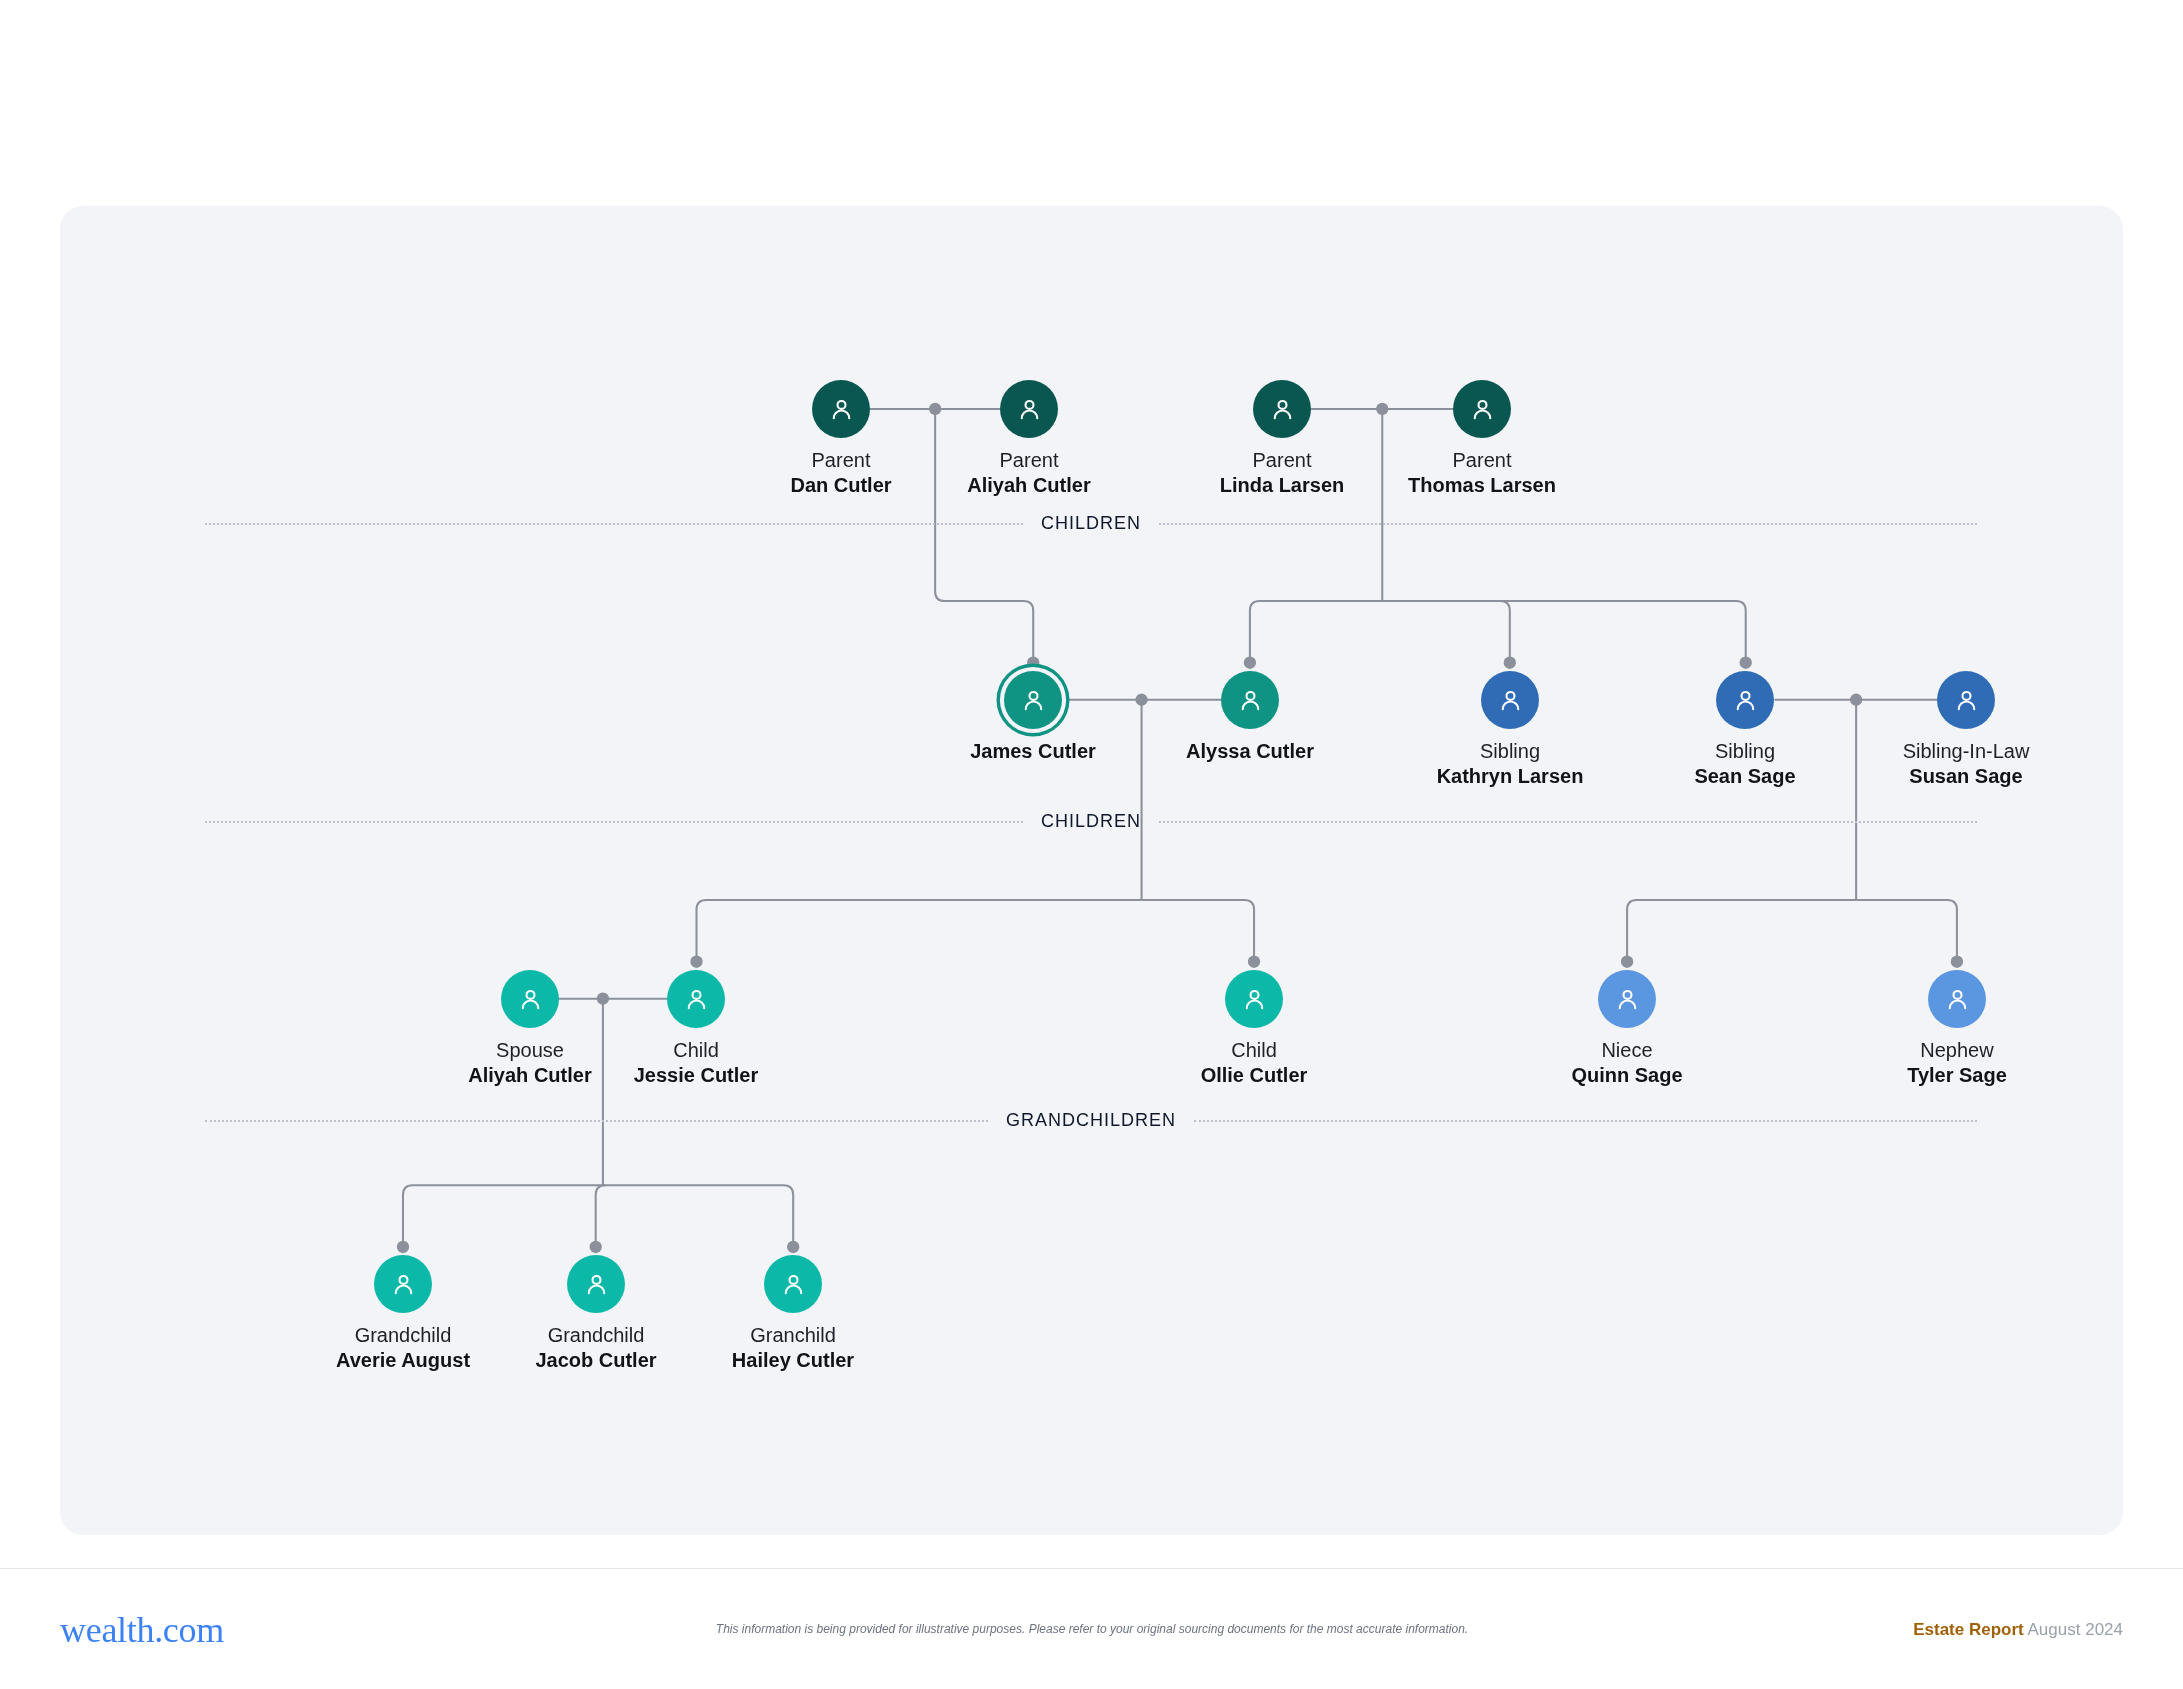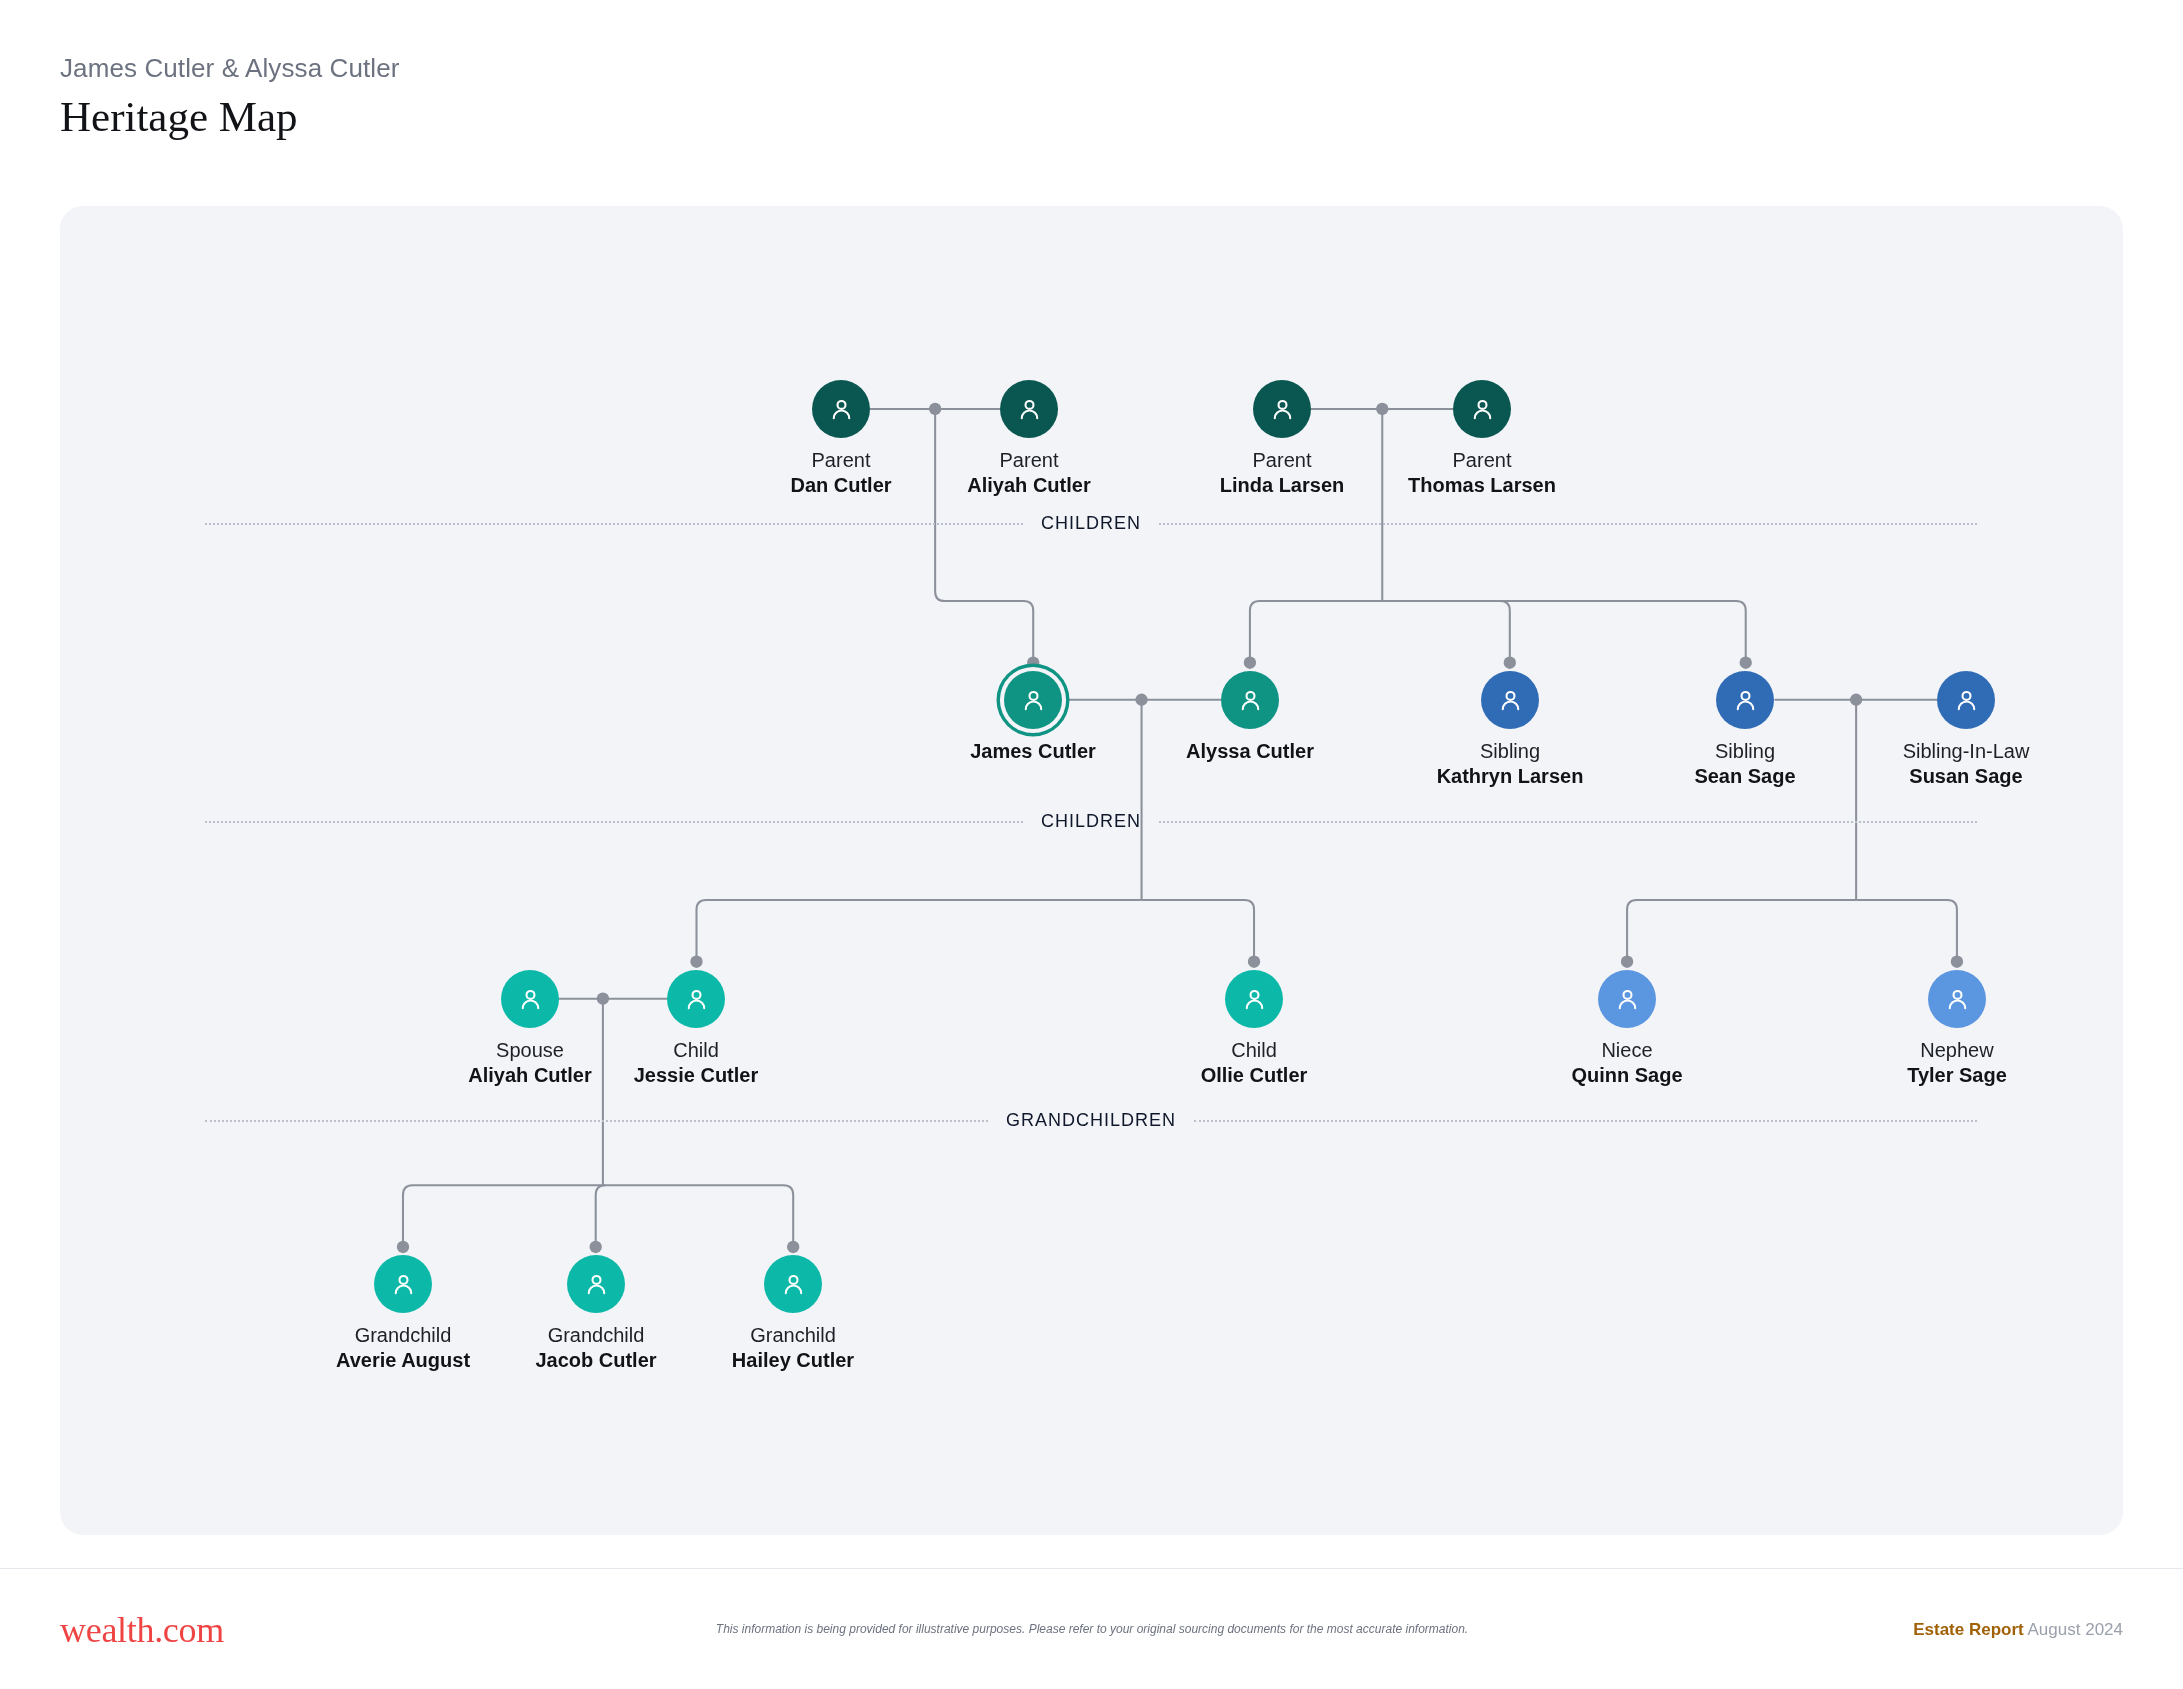"James Cutler & Alyssa Cutler" div { html: <div> <div>James Cutler &amp; Alyssa Cutler</div> <div>Heritage Map</div> </div> -> none }
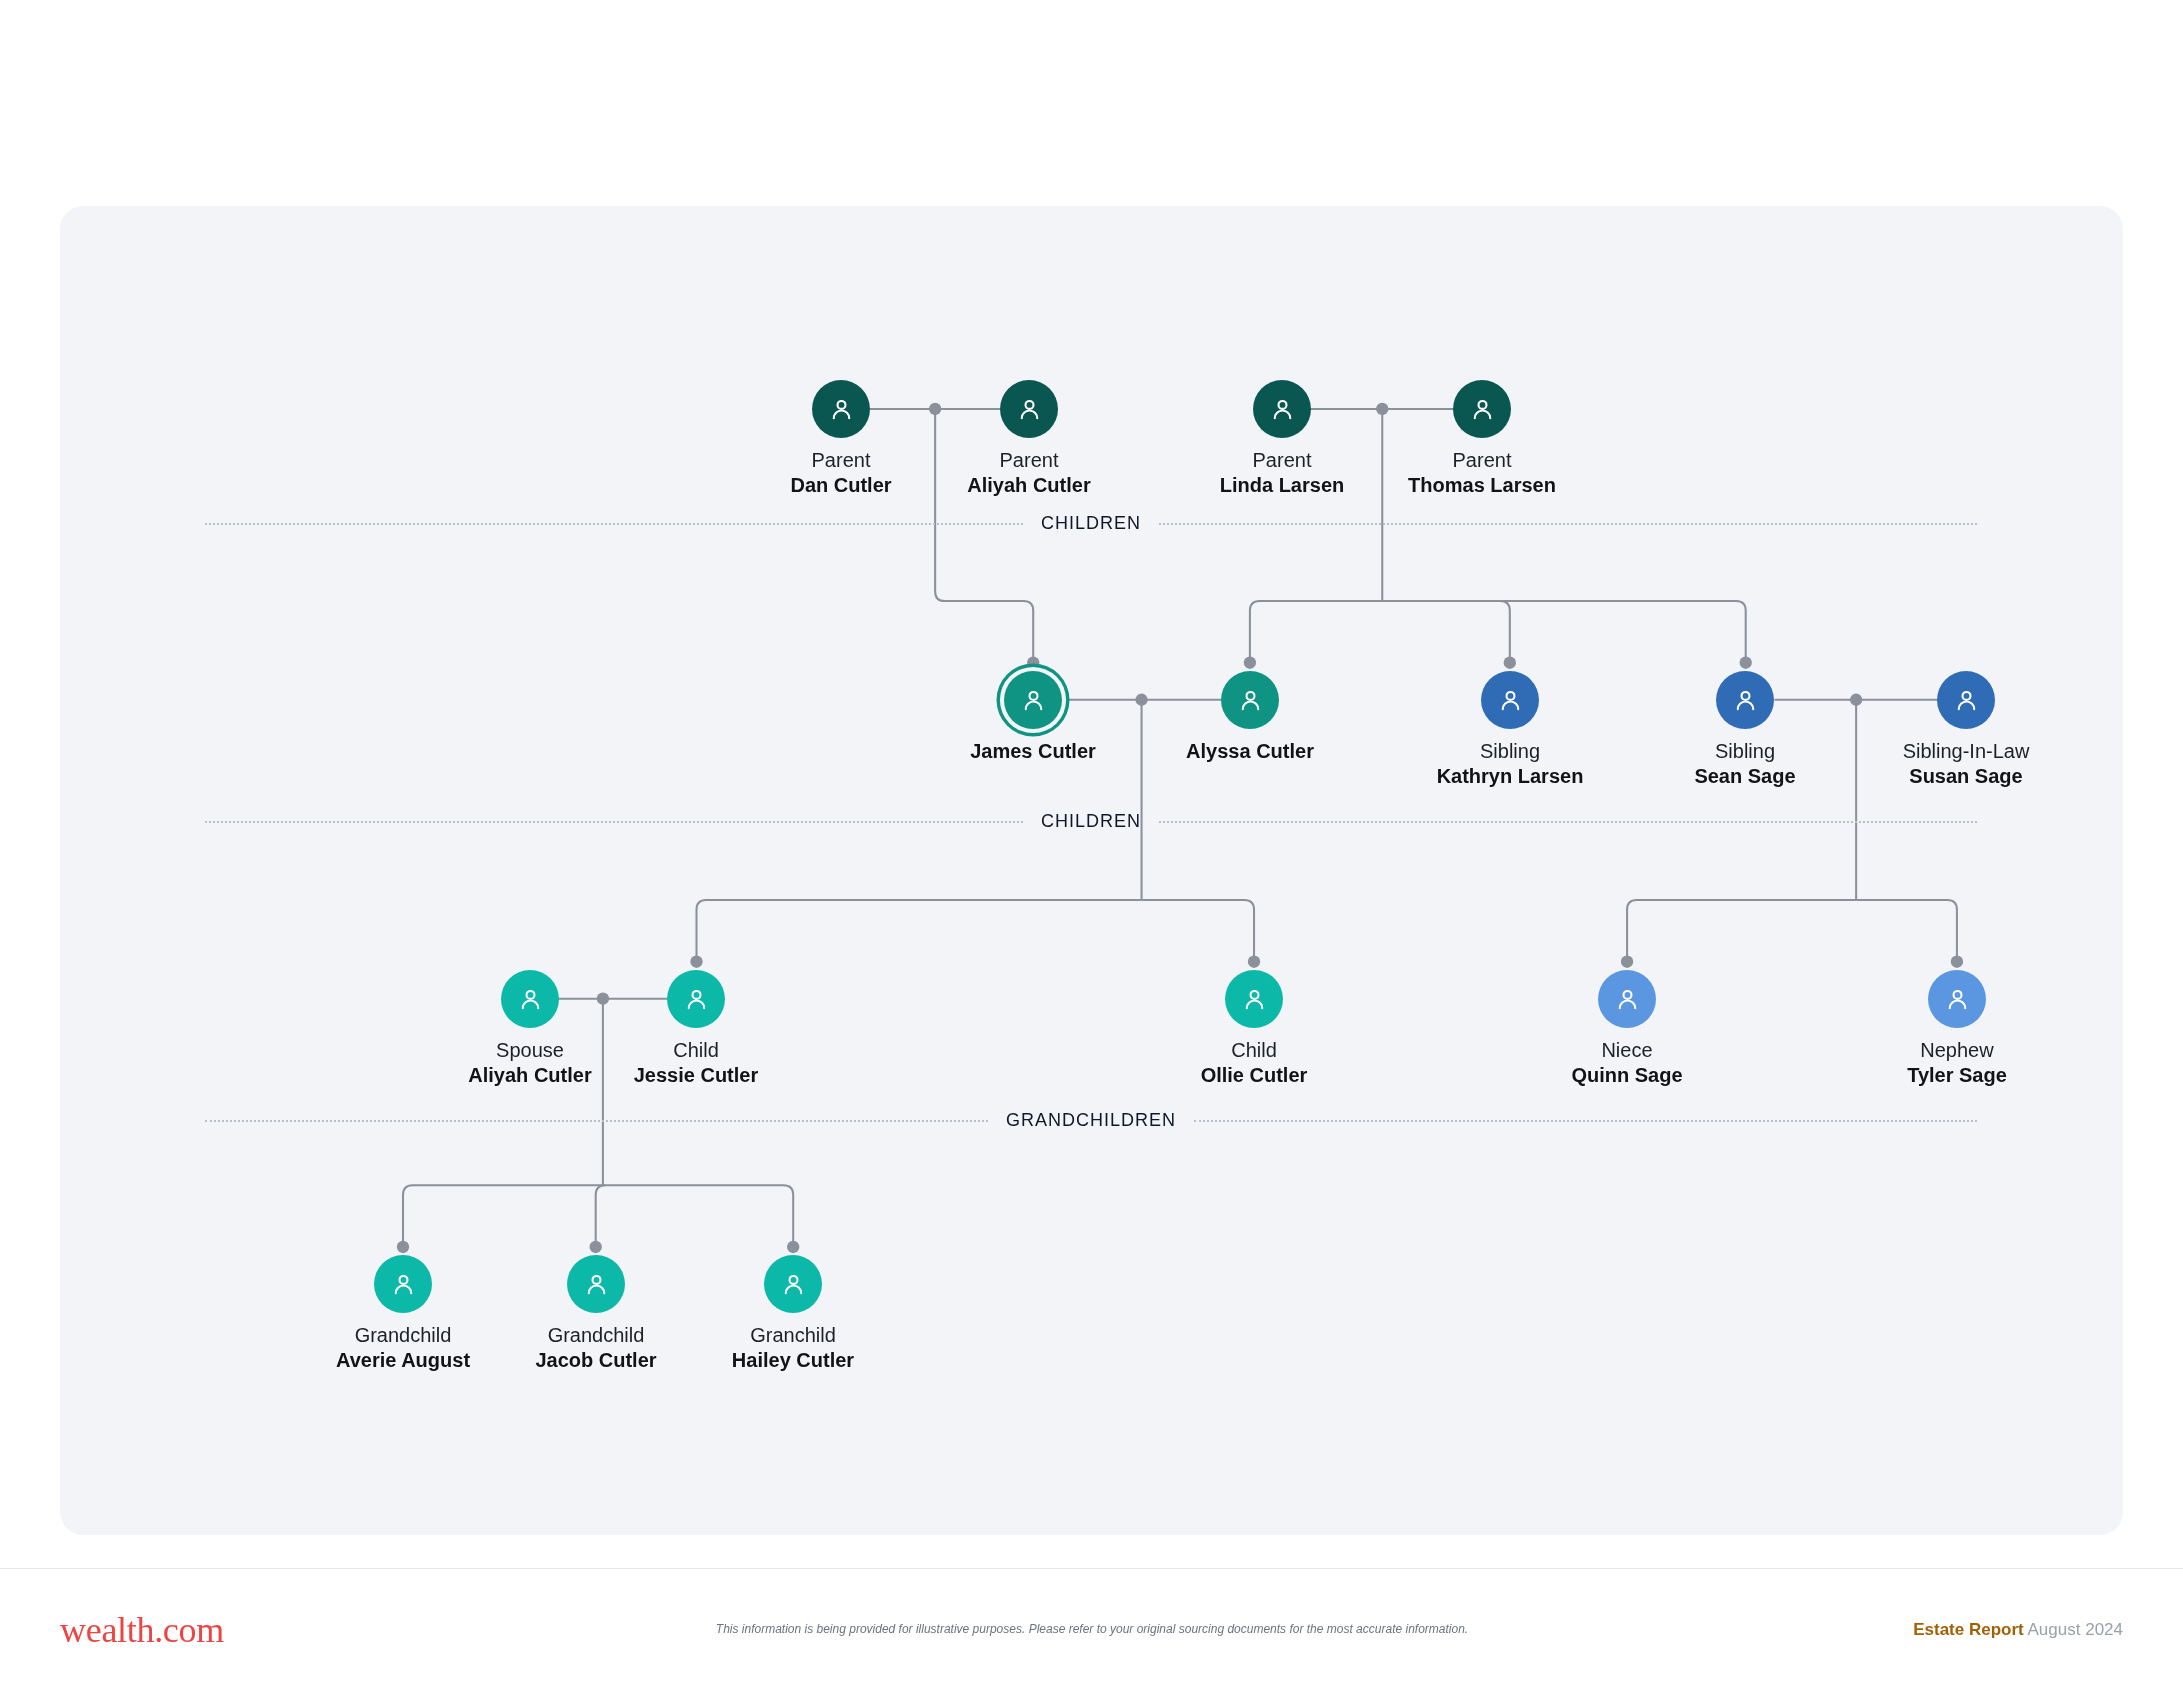"wealth.com" #brand { color: #ef4444 -> #3b82f6 }
